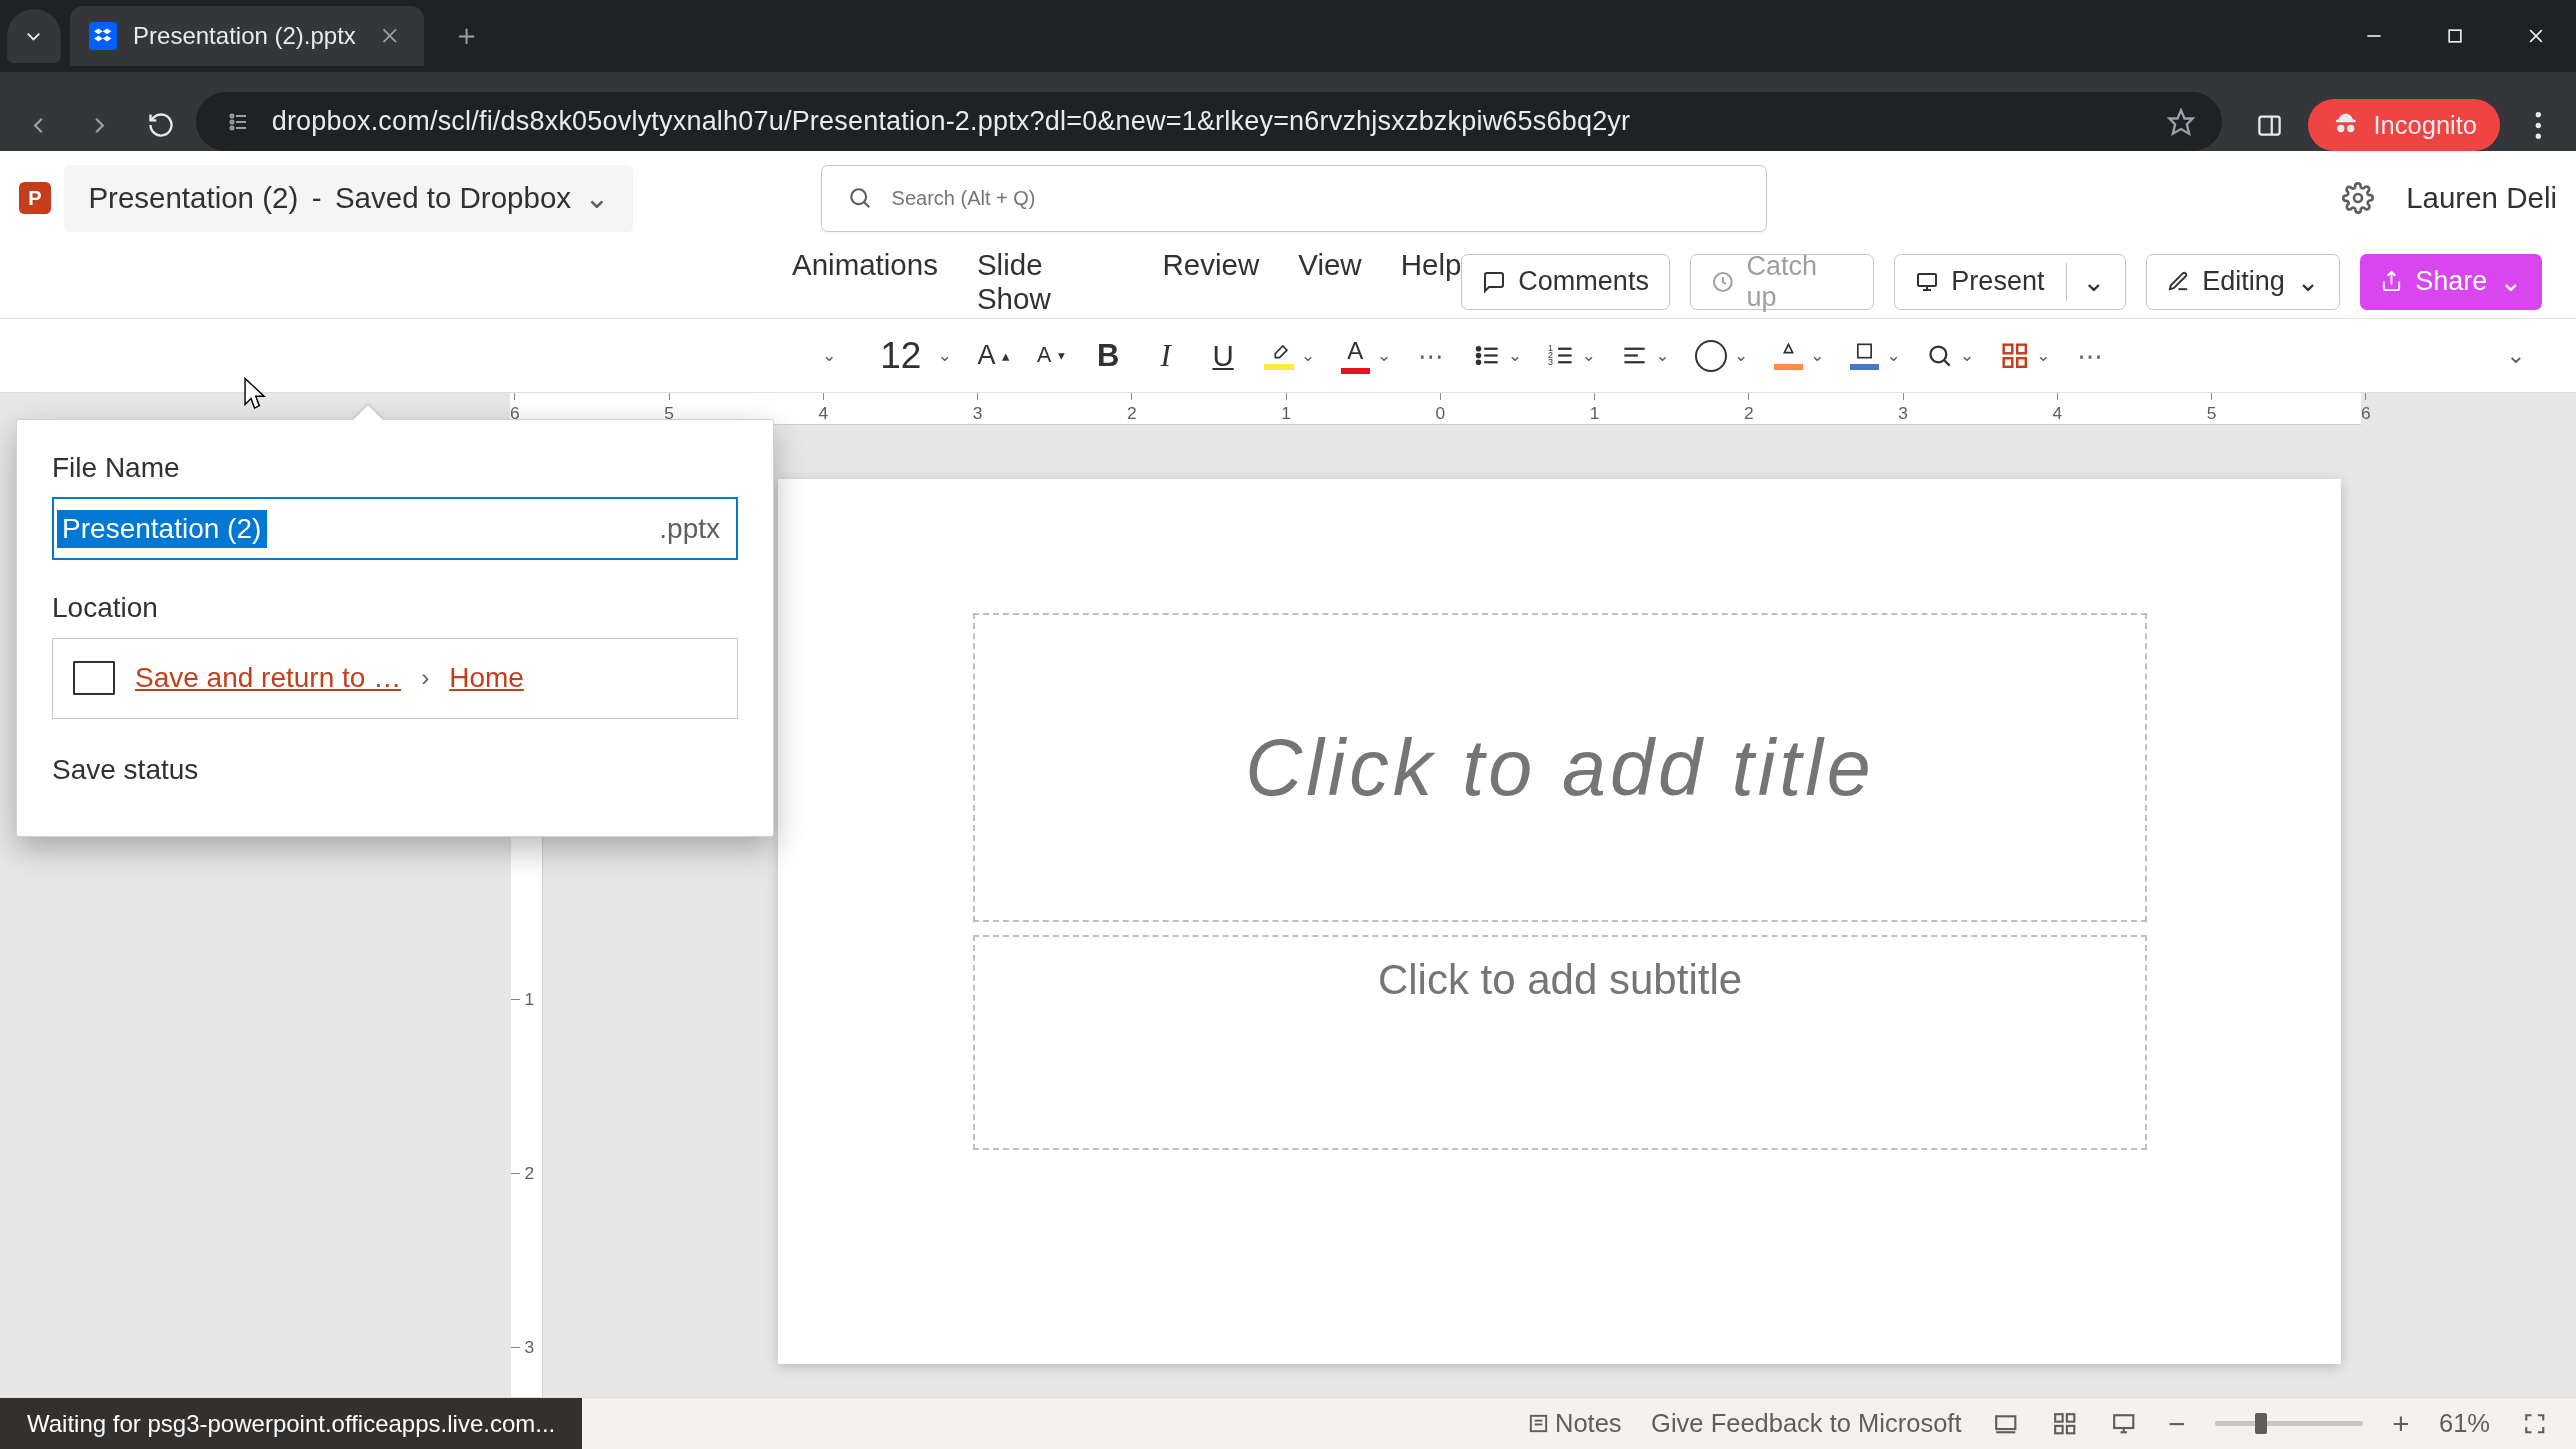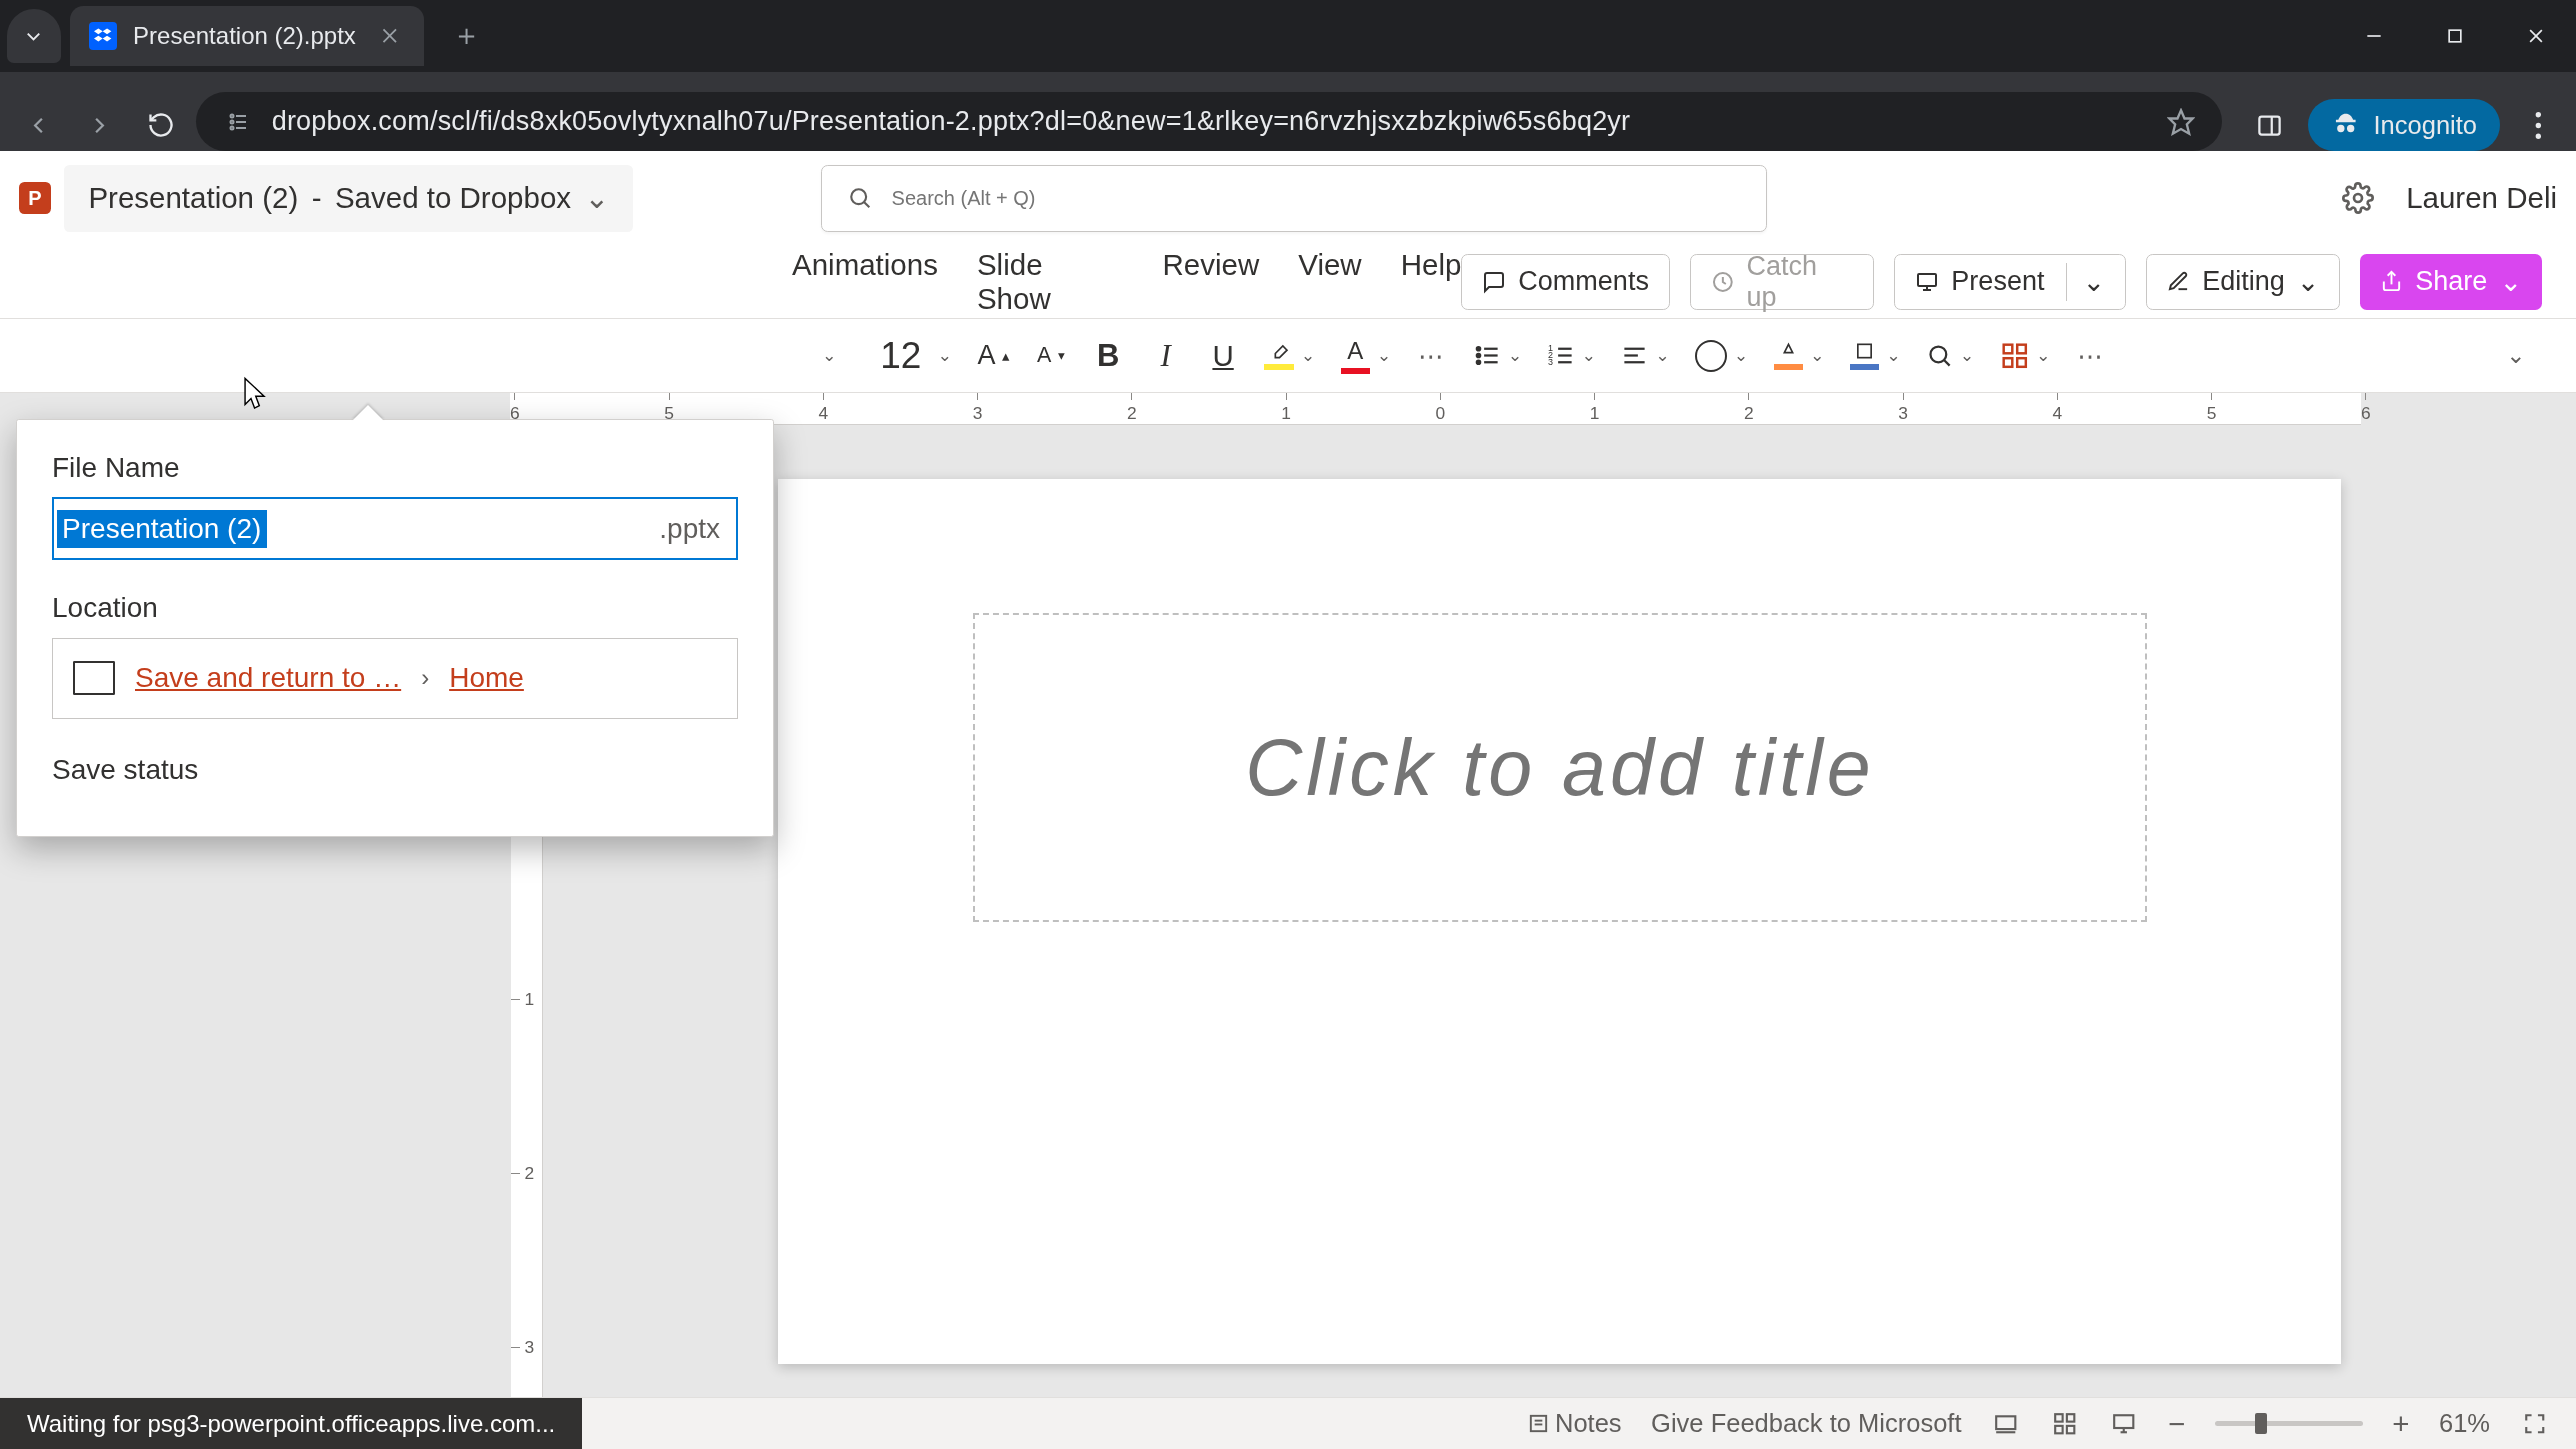"Incognito" .incog-pill { background: #0369a1 -> #ef4444 }
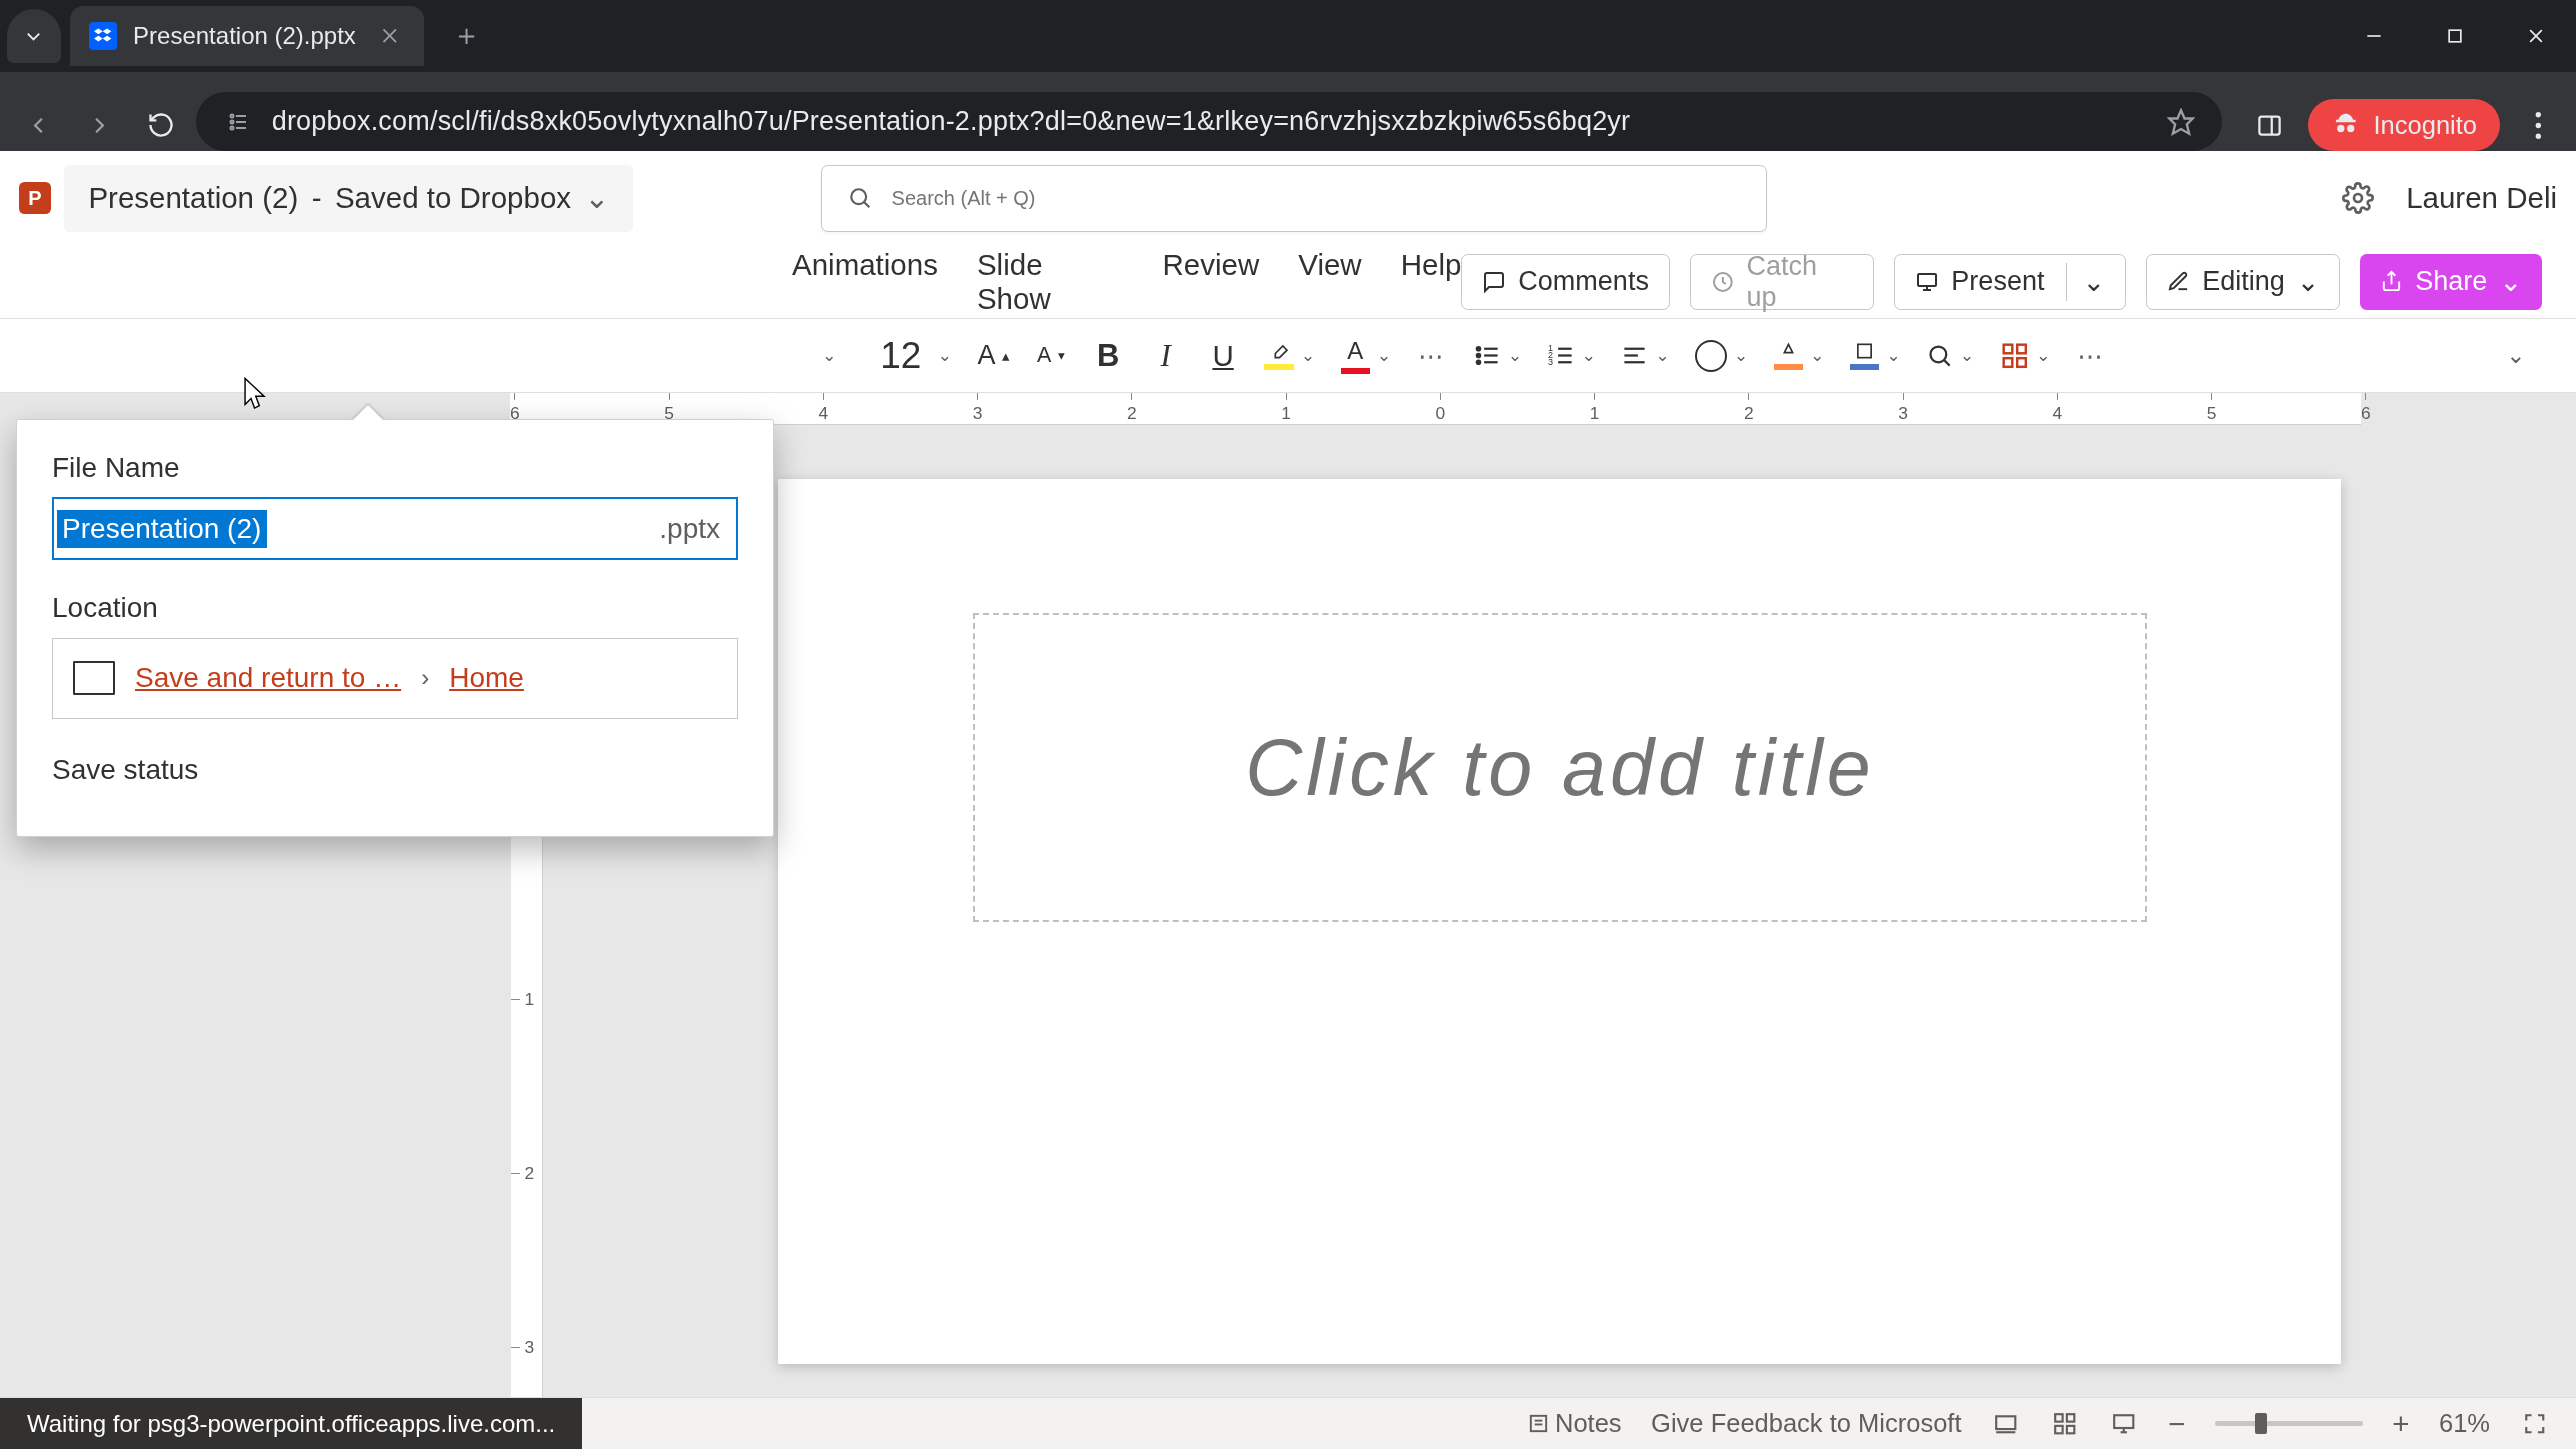"Click to add subtitle" div.ph-sub { html: none -> <div> <span>Click to add subtitle</span> </div> }
